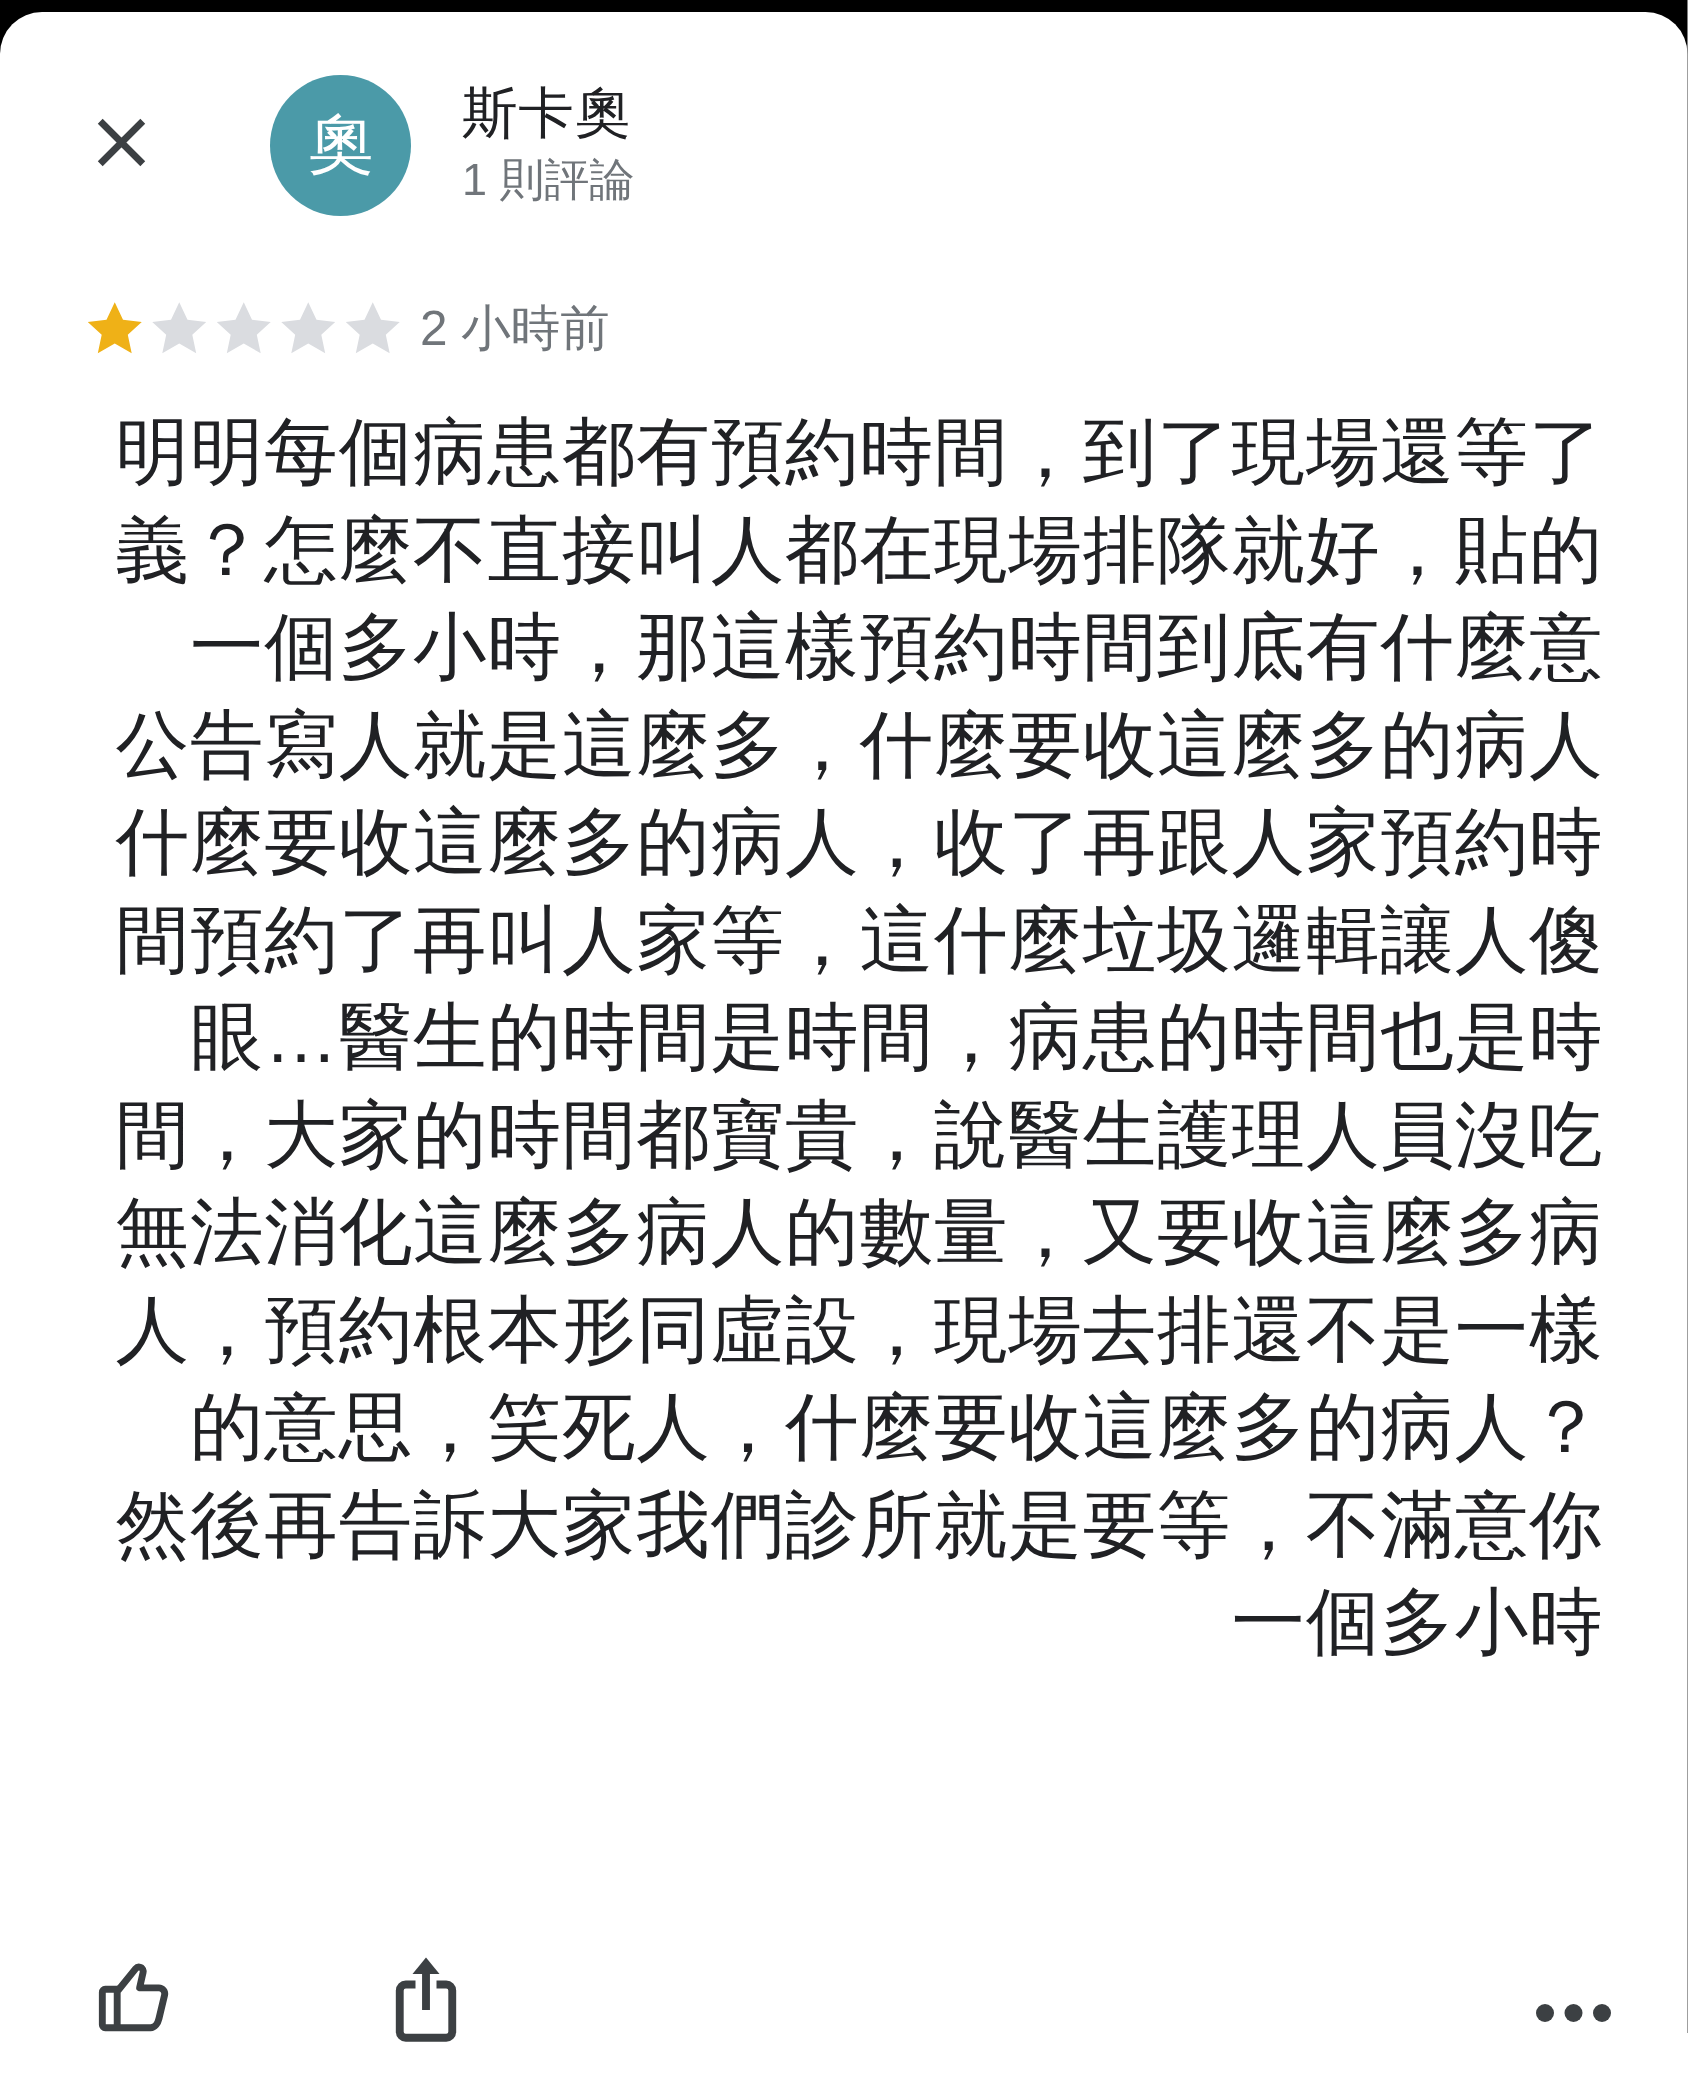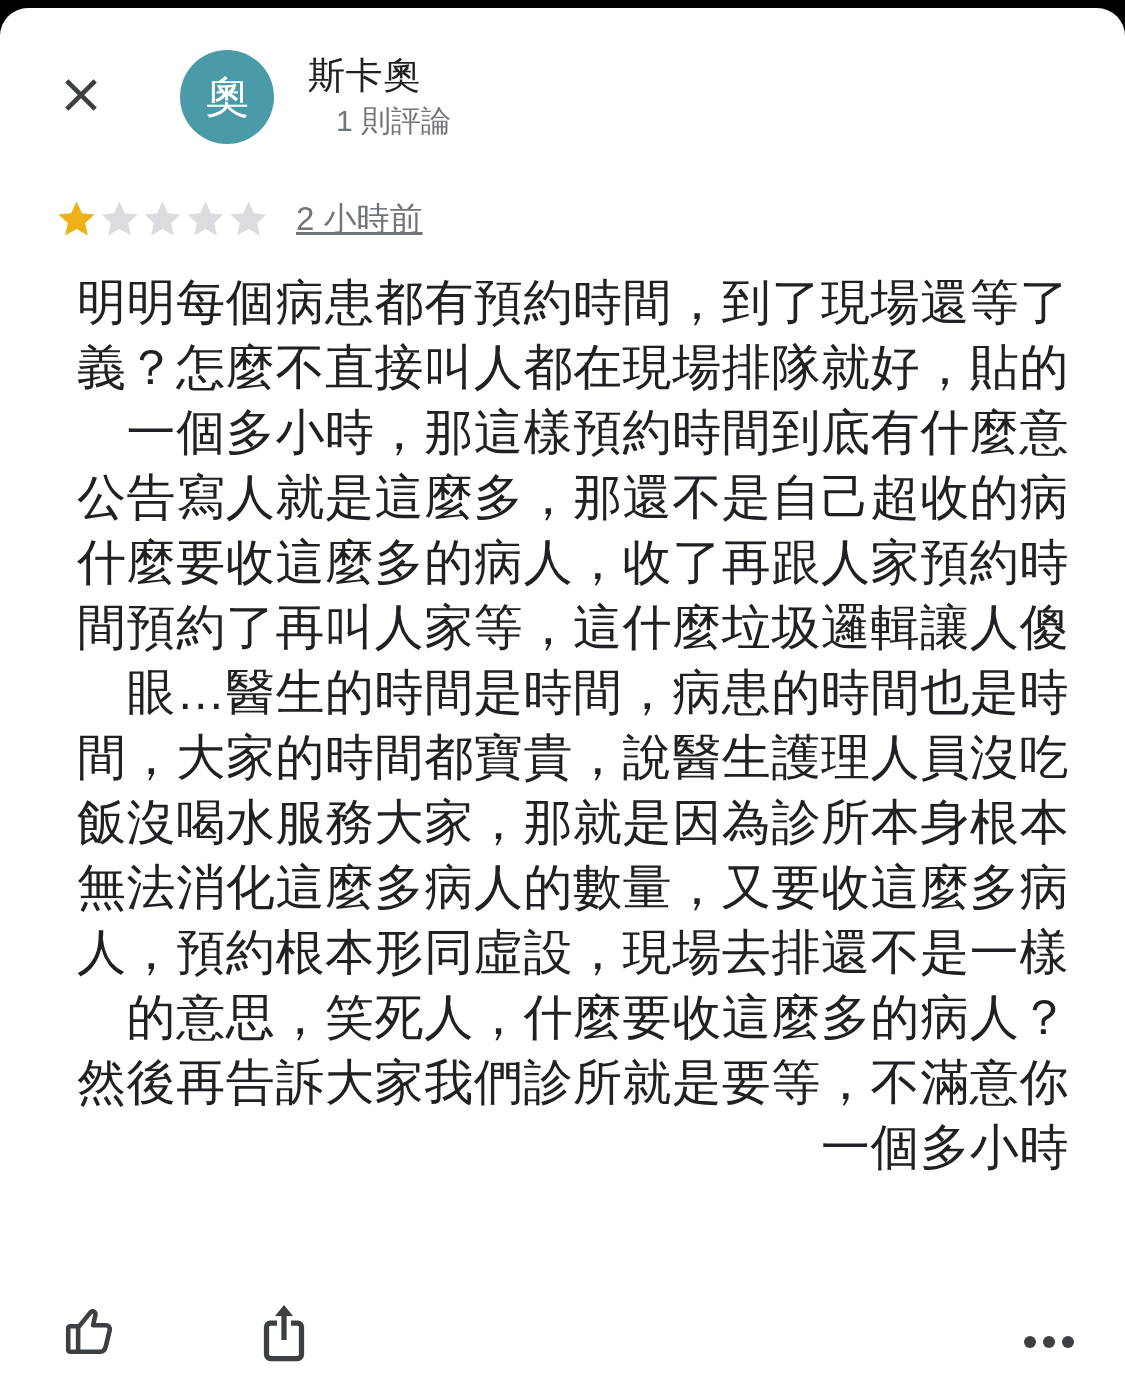"1 則評論" .reviewer .meta { margin-left: 28px -> none }
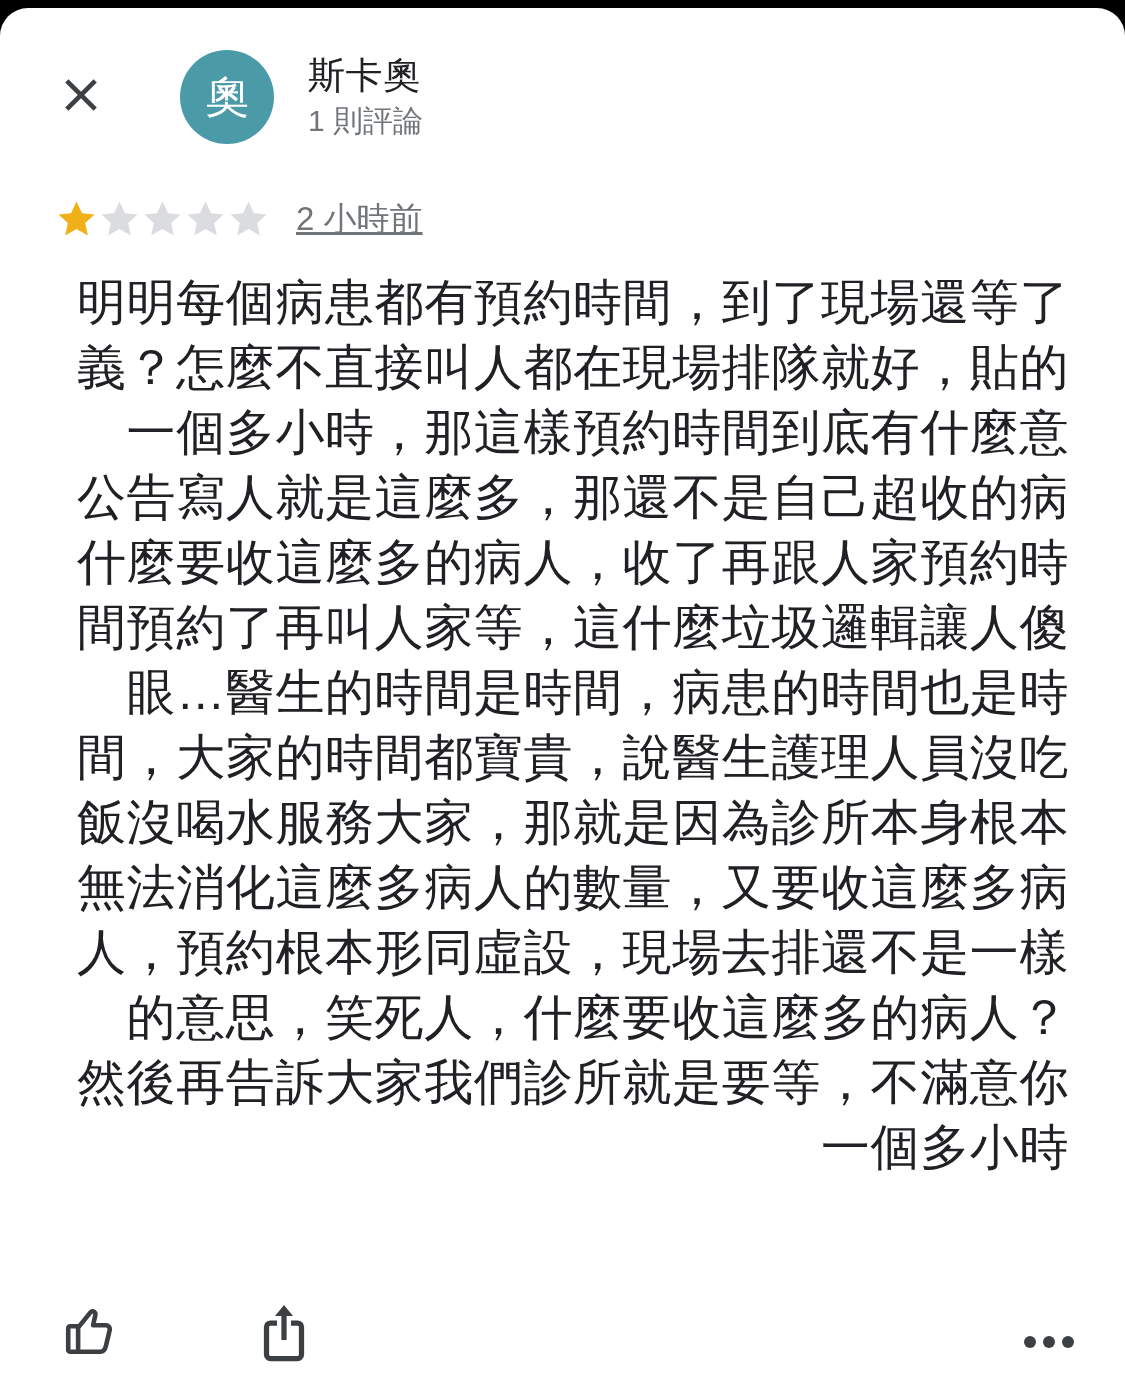"2 小時前" .time-ago { margin-left: 26px -> 10px; text-decoration: underline -> none }
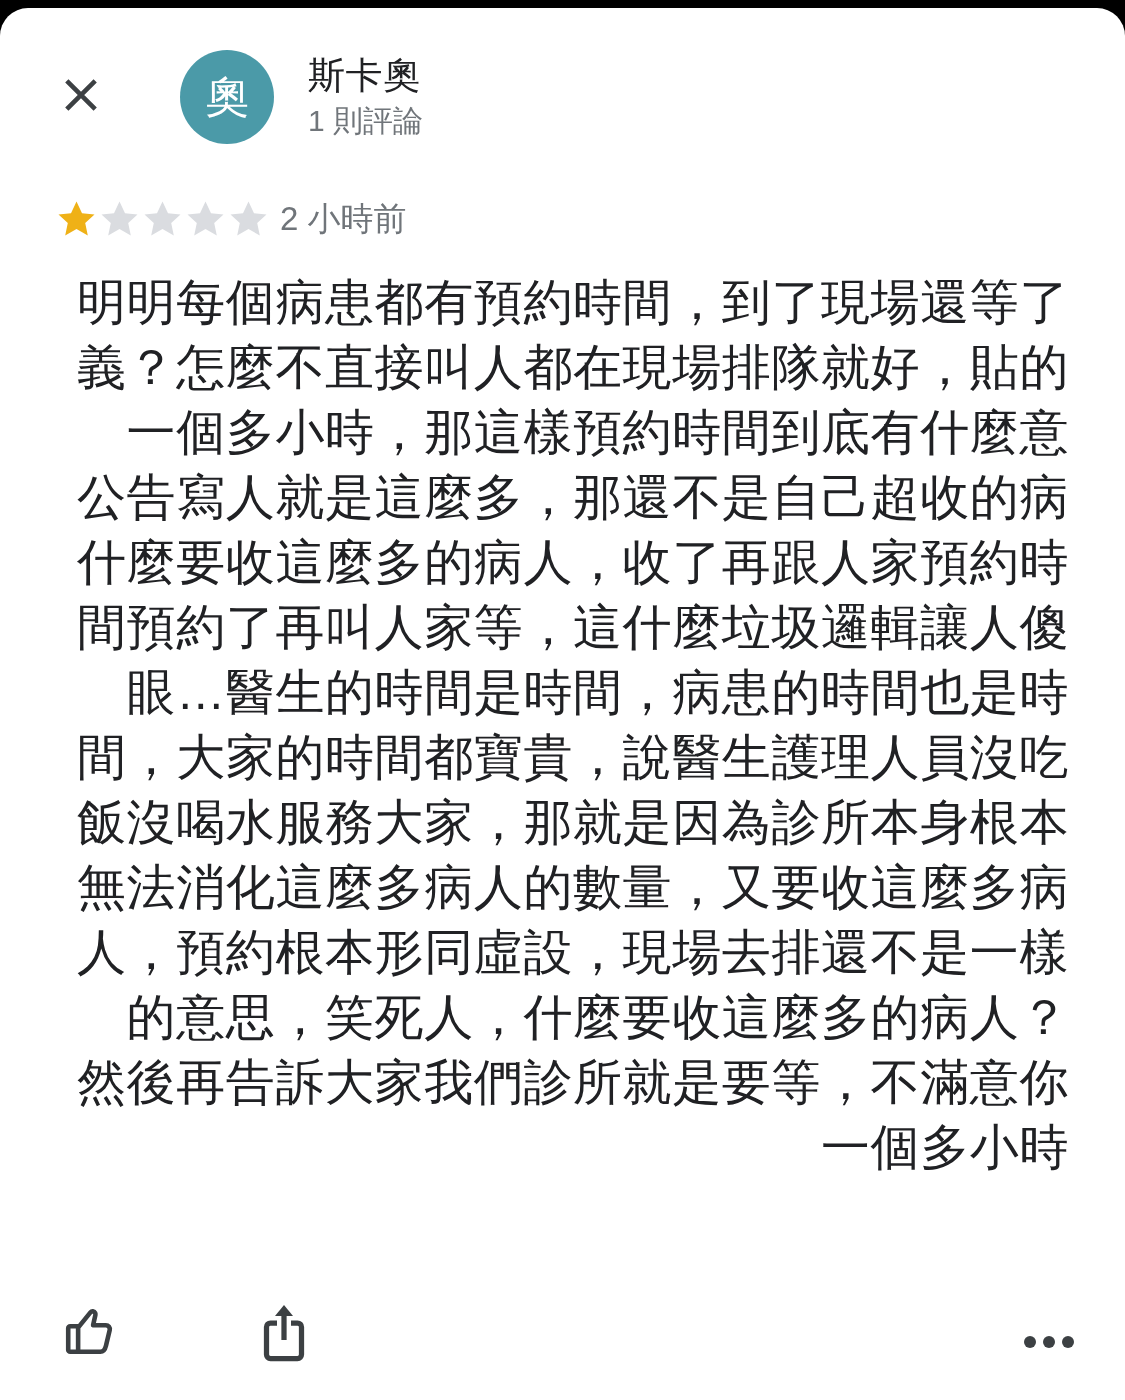"公告寫人就是這麼多，那還不是自己超收的病" div.line { text: 那還不是自己超收的病 -> 什麼要收這麼多的病人 }
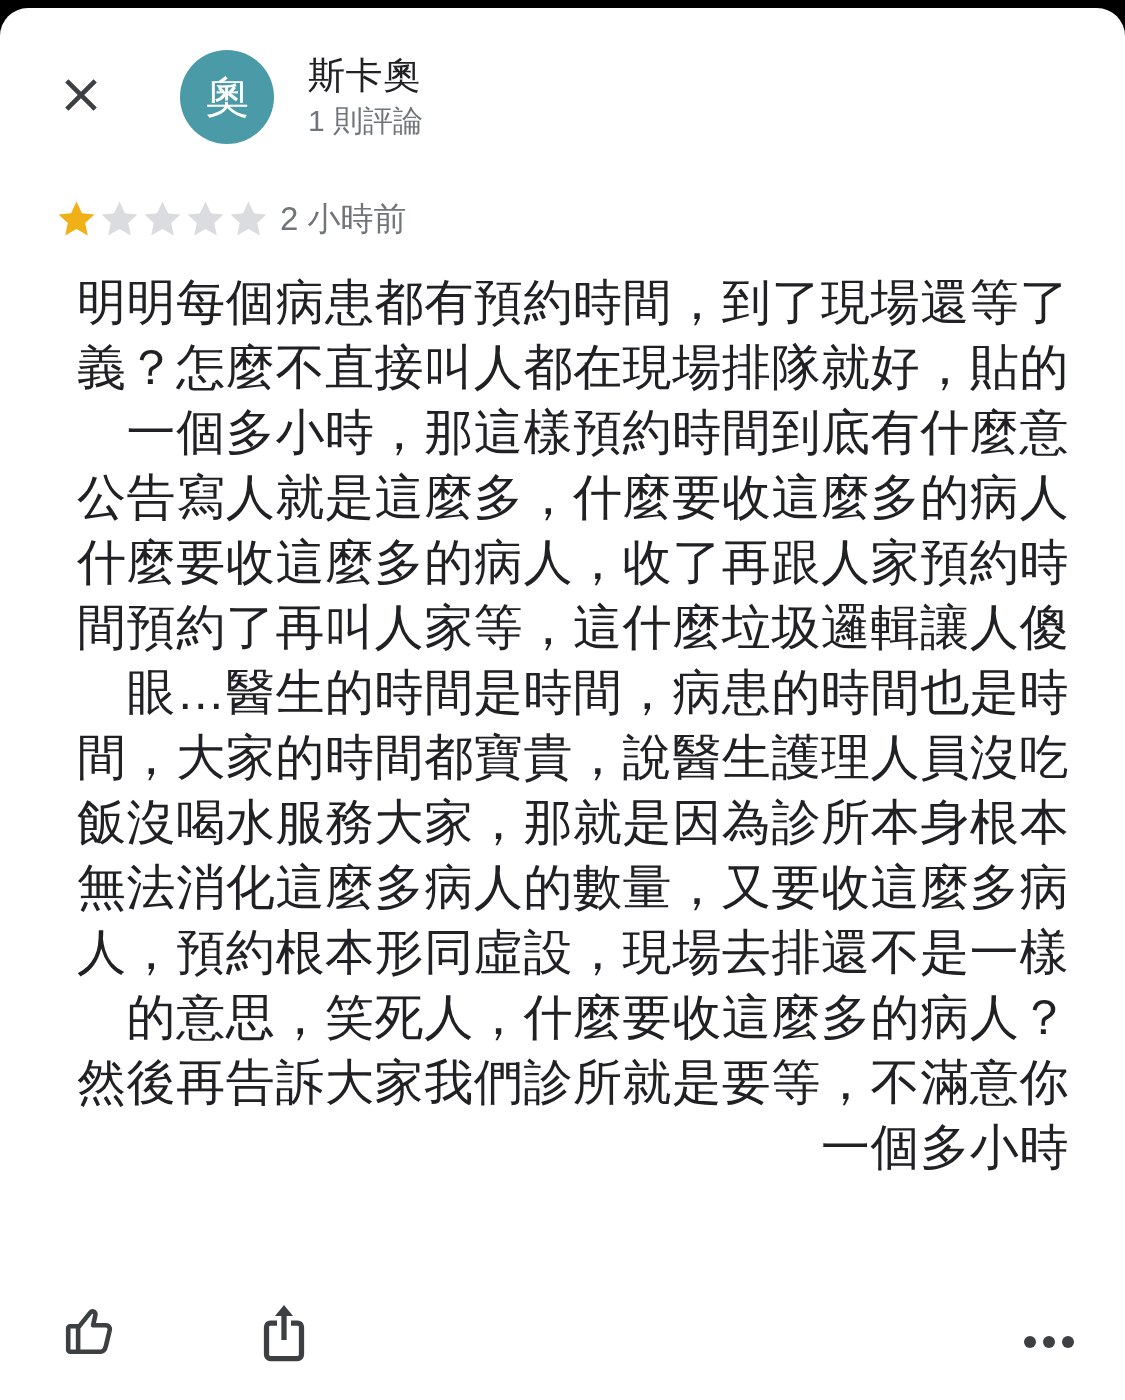"飯沒喝水服務大家，那就是因為診所本身根本" div.line { html: <div>飯沒喝水服務大家，那就是因為診所本身根本</div> -> none }
